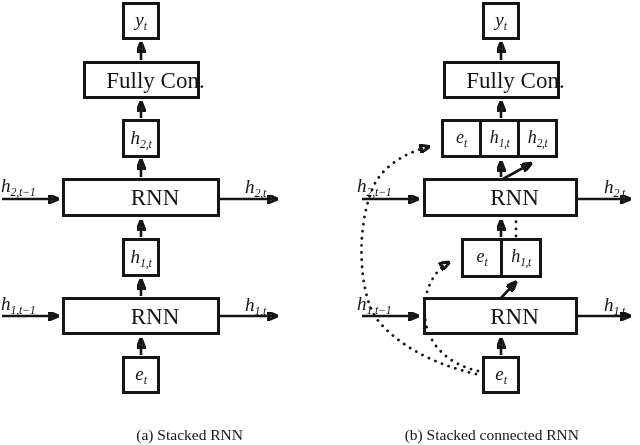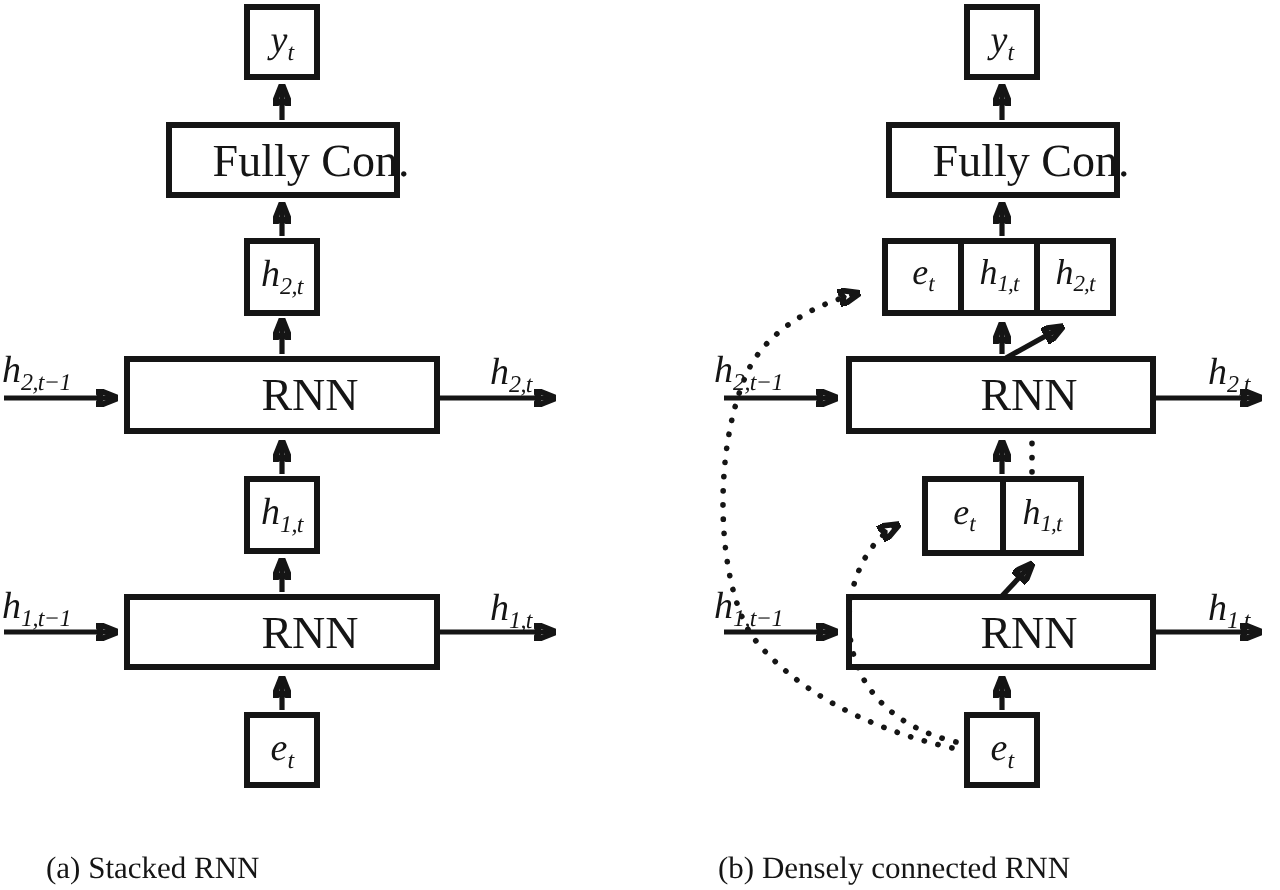"(a) Stacked RNN" .caption { text-align: left -> right }
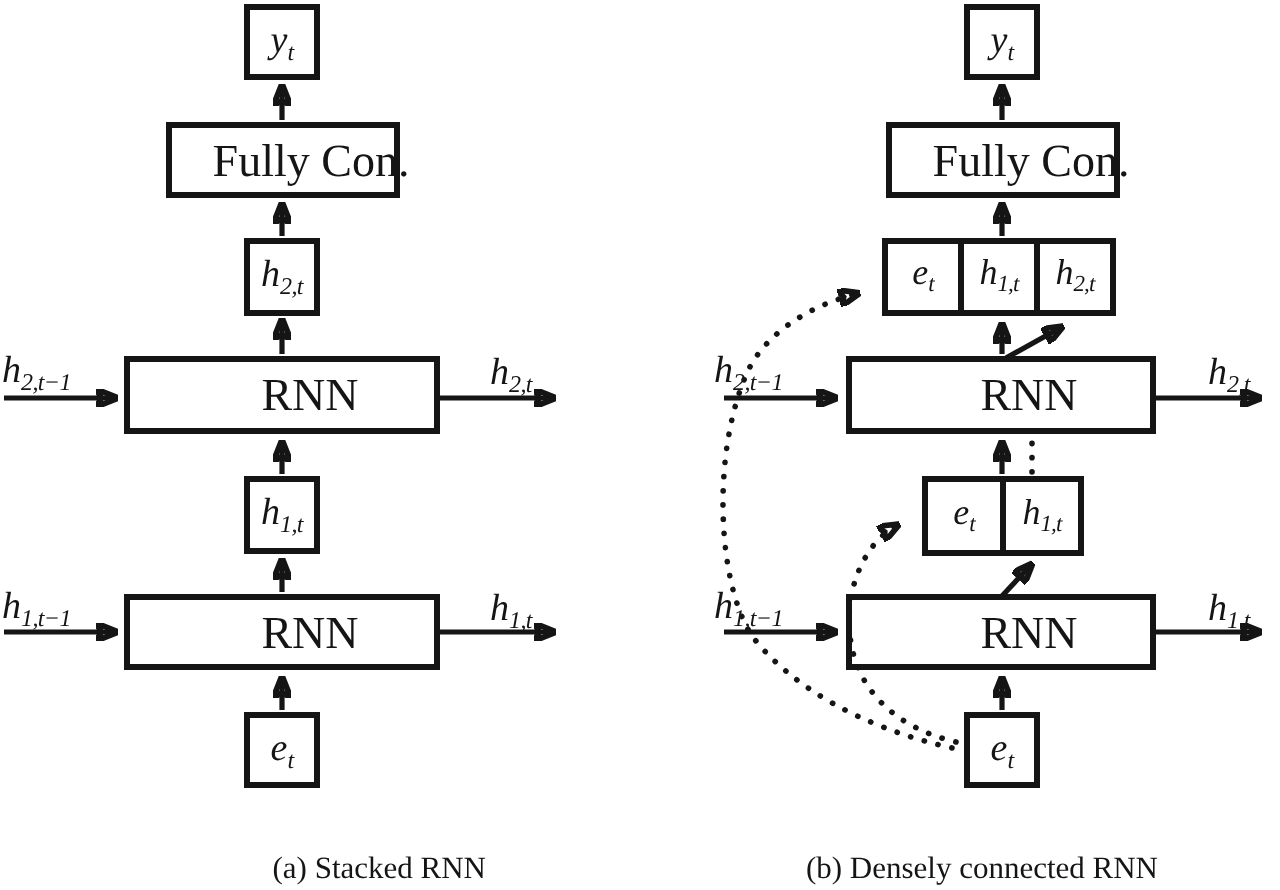"(b) Densely connected RNN" div.caption { text: Densely -> Stacked }
